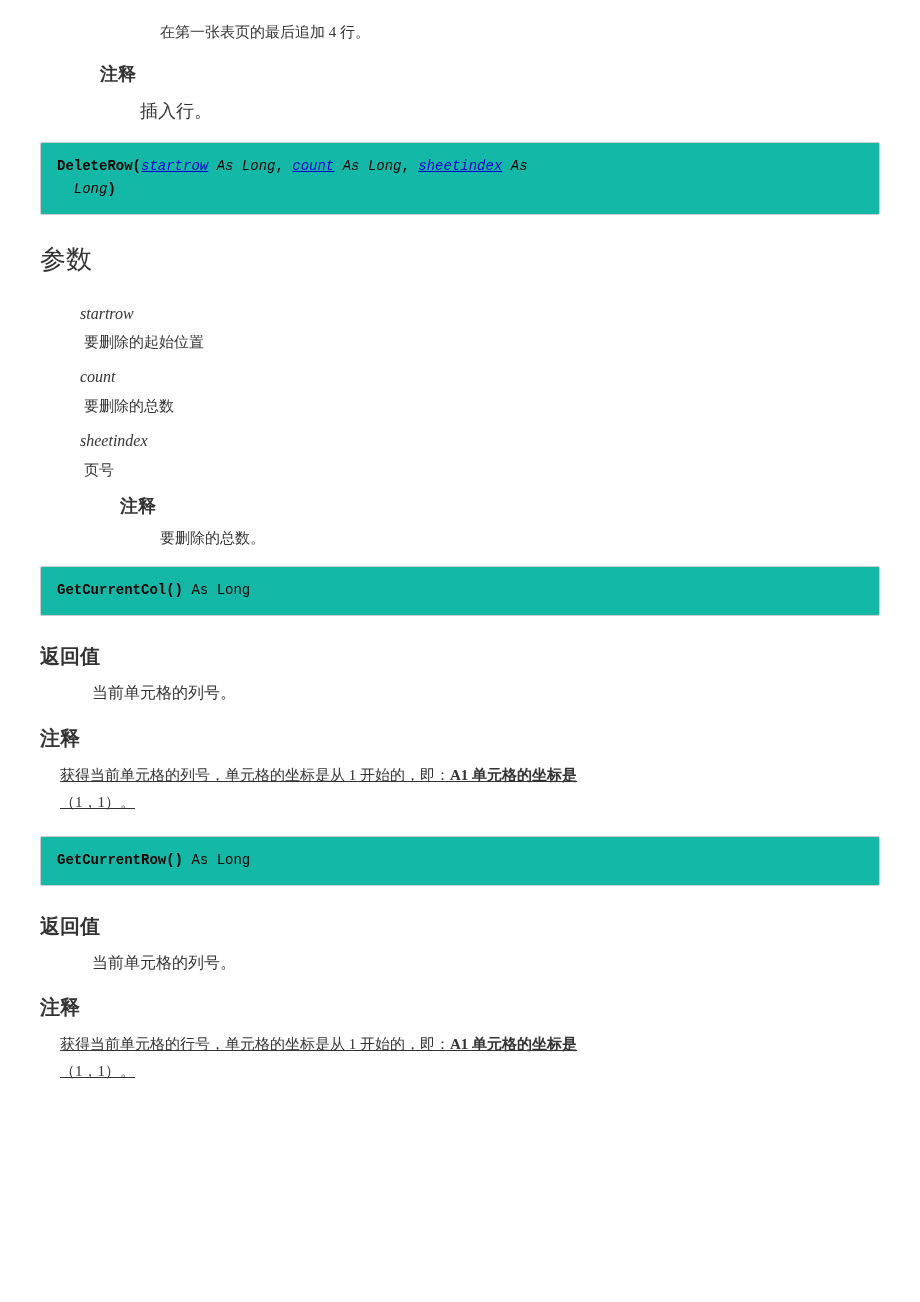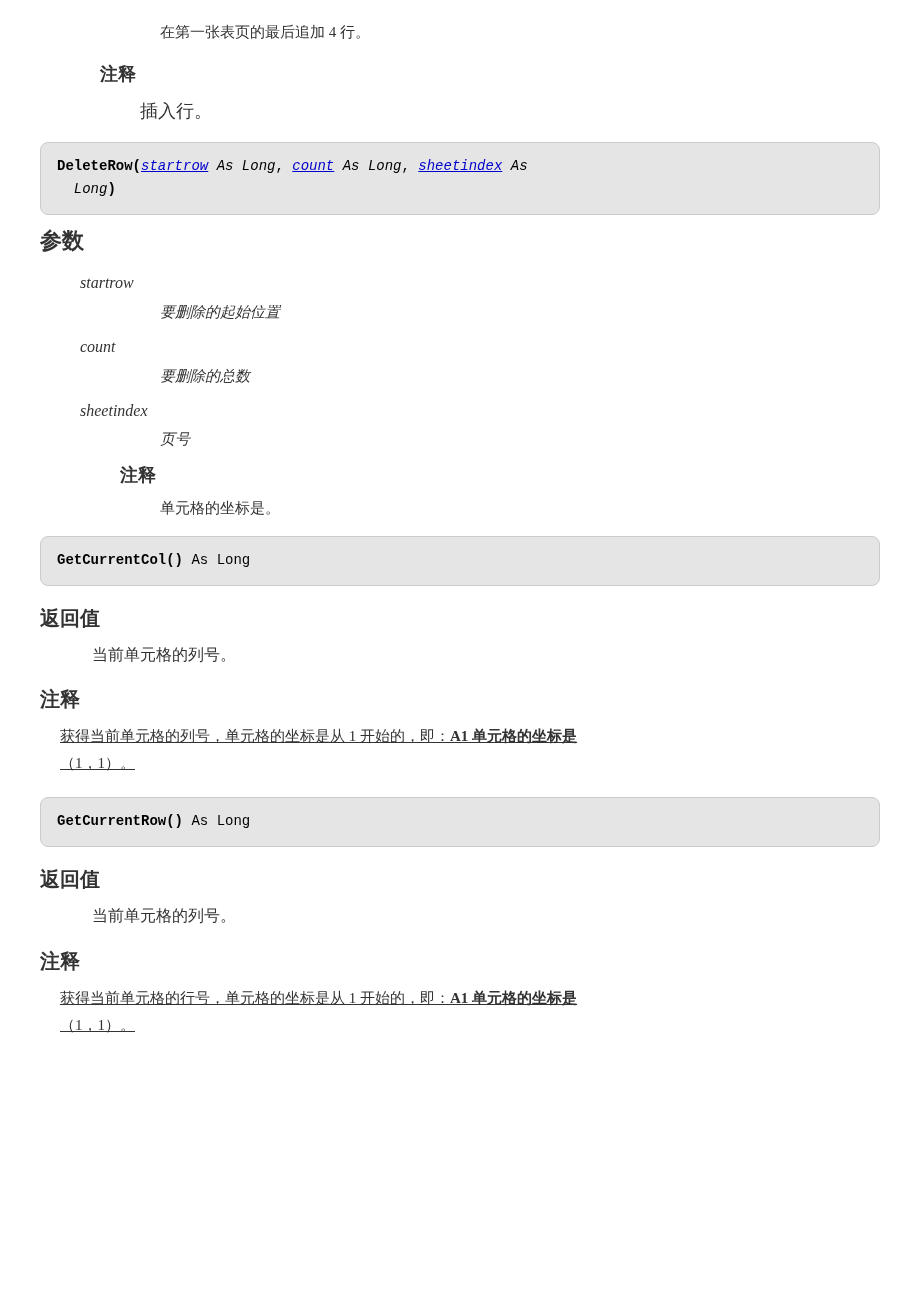"DeleteRow(startrow As Long, count As" .code-block { background: #e5e5e5 -> #14b8a6; border-radius: 8px -> 2px; margin-bottom: 8px -> 24px }
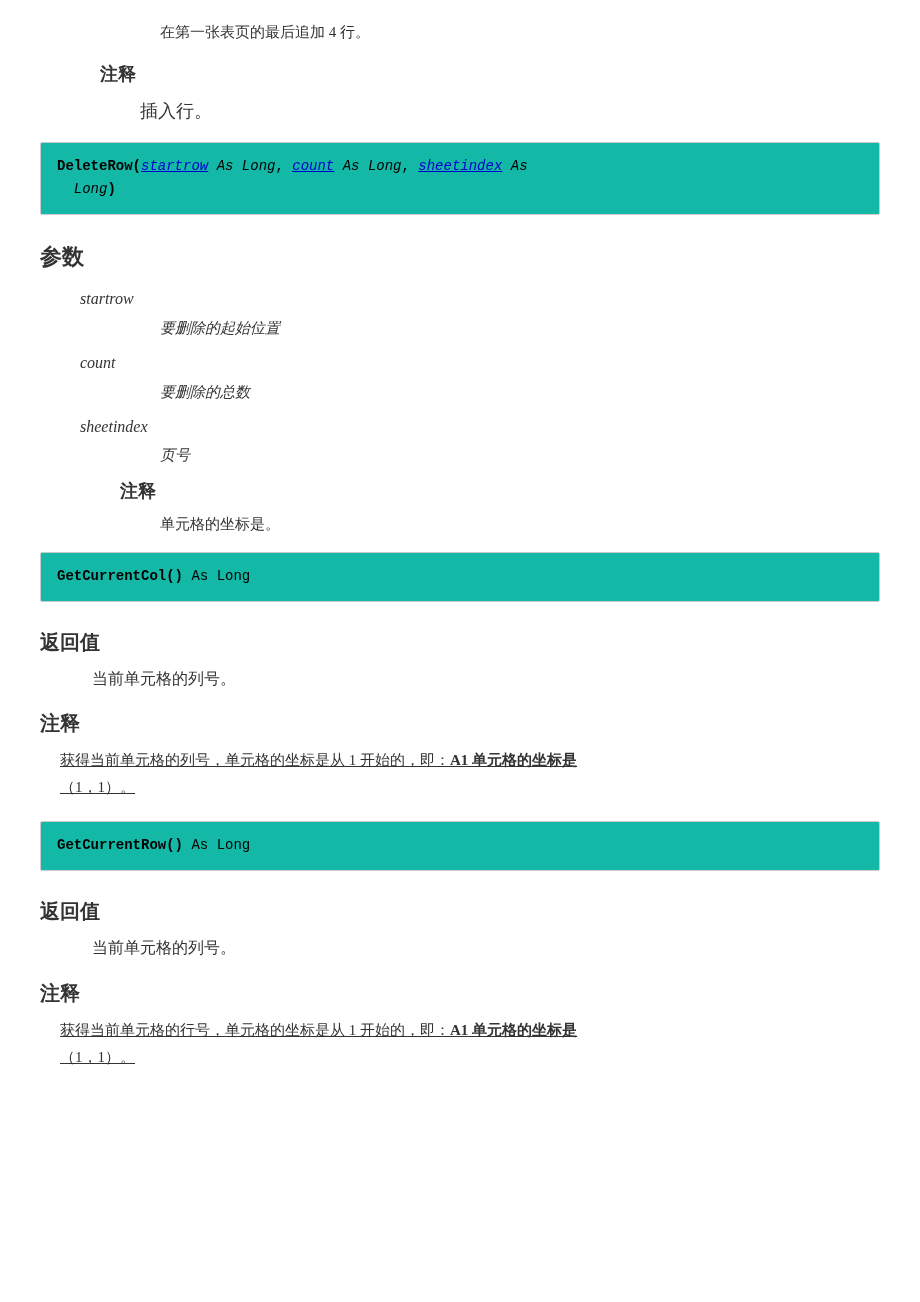"参数" .top-section-heading { font-size: 22px -> 26px; font-weight: bold -> normal; margin-bottom: 12px -> 20px }
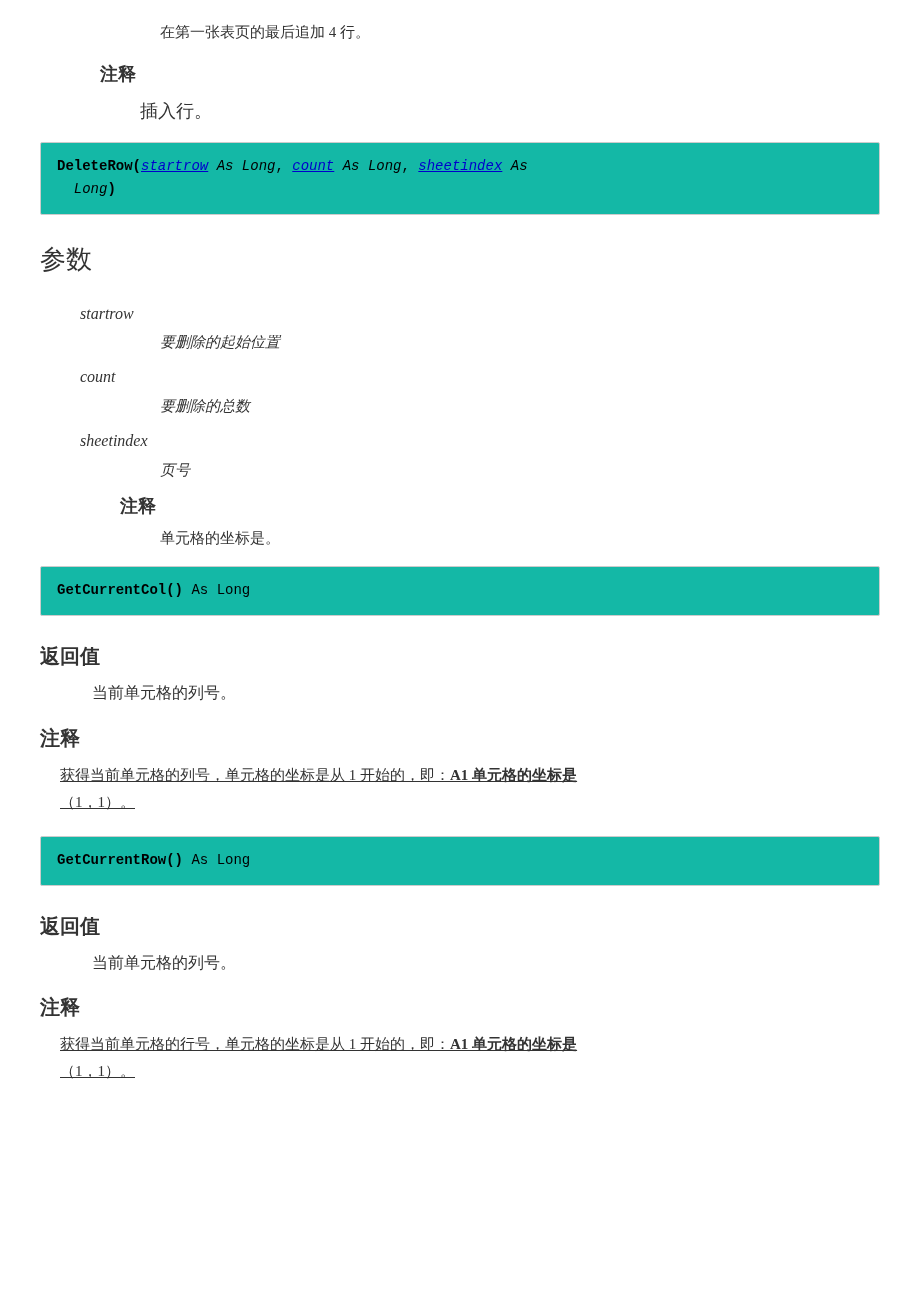"要删除的起始位置" .param-desc { font-style: italic -> none; margin-left: 120px -> 44px }
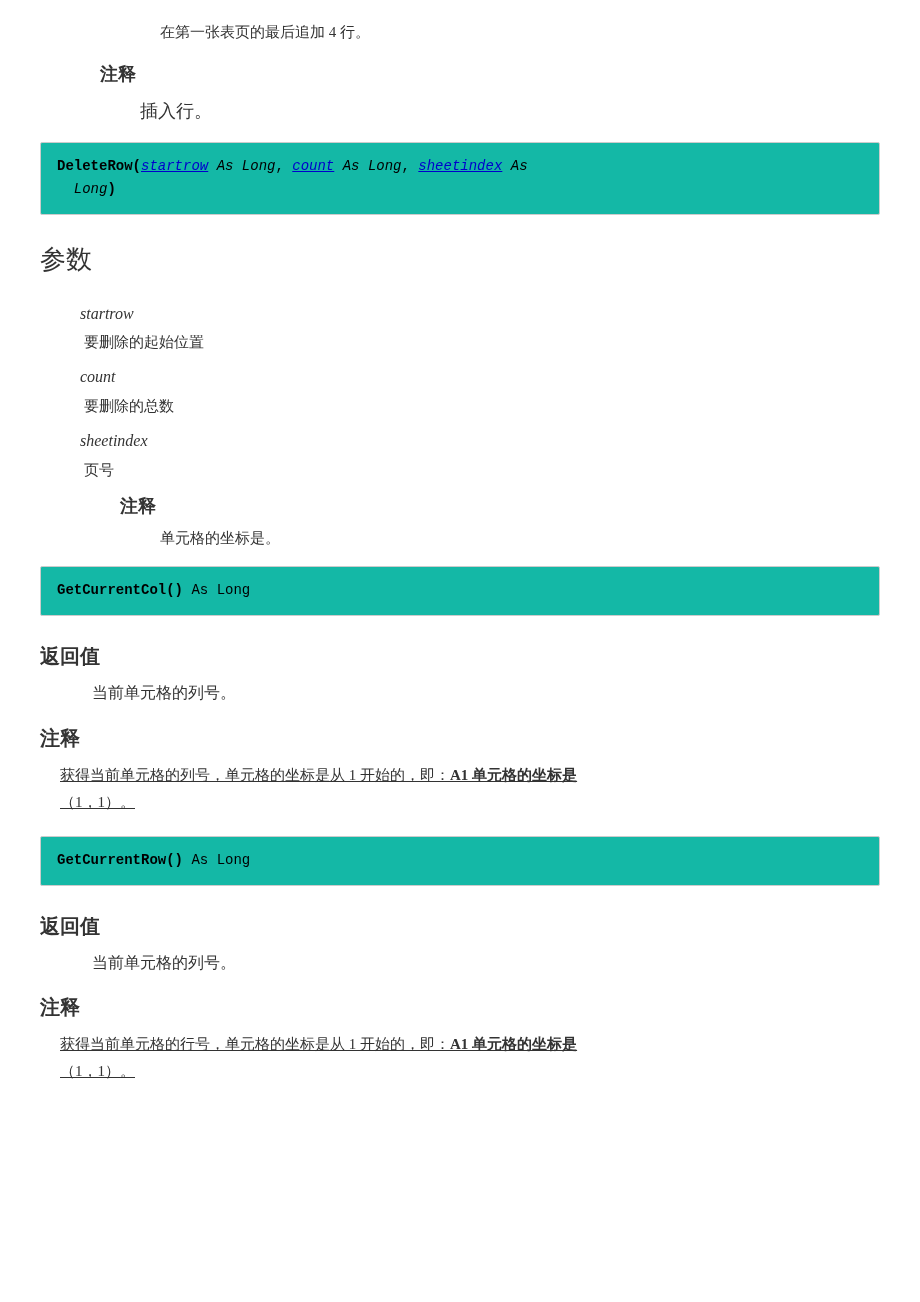"单元格的坐标是。" p.sub-note { text: 单元格的坐标是 -> 要删除的总数 }
